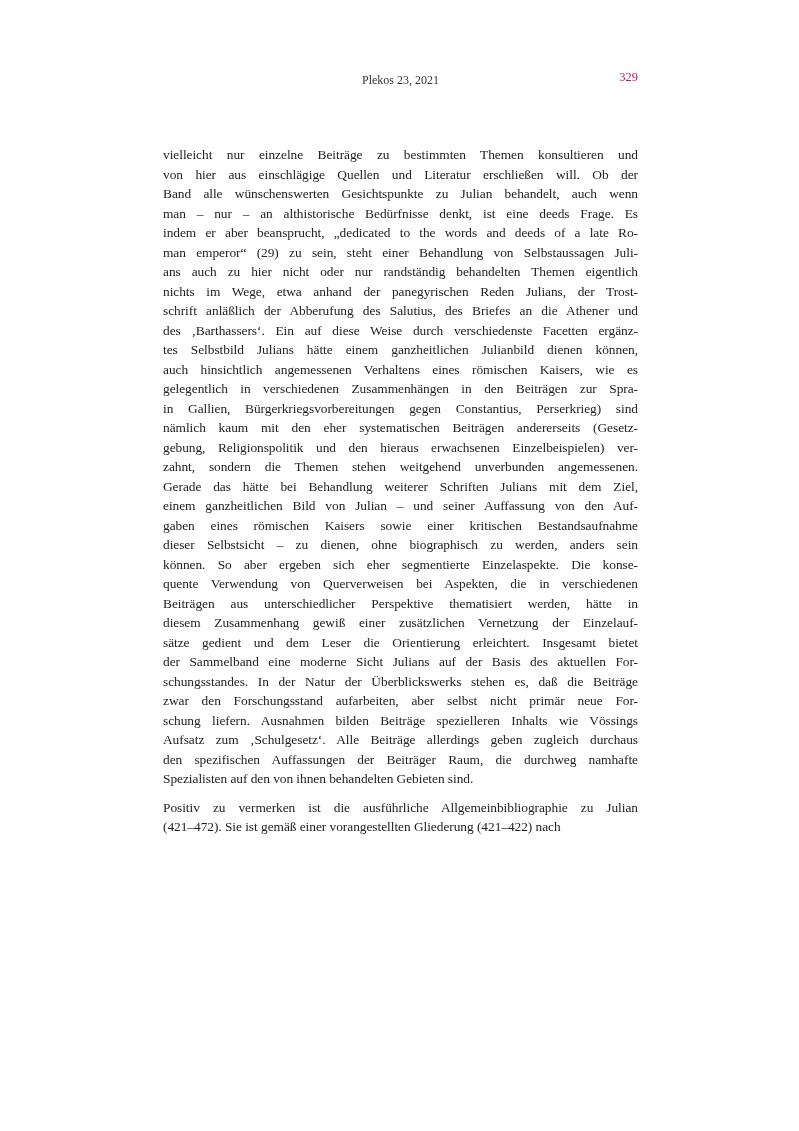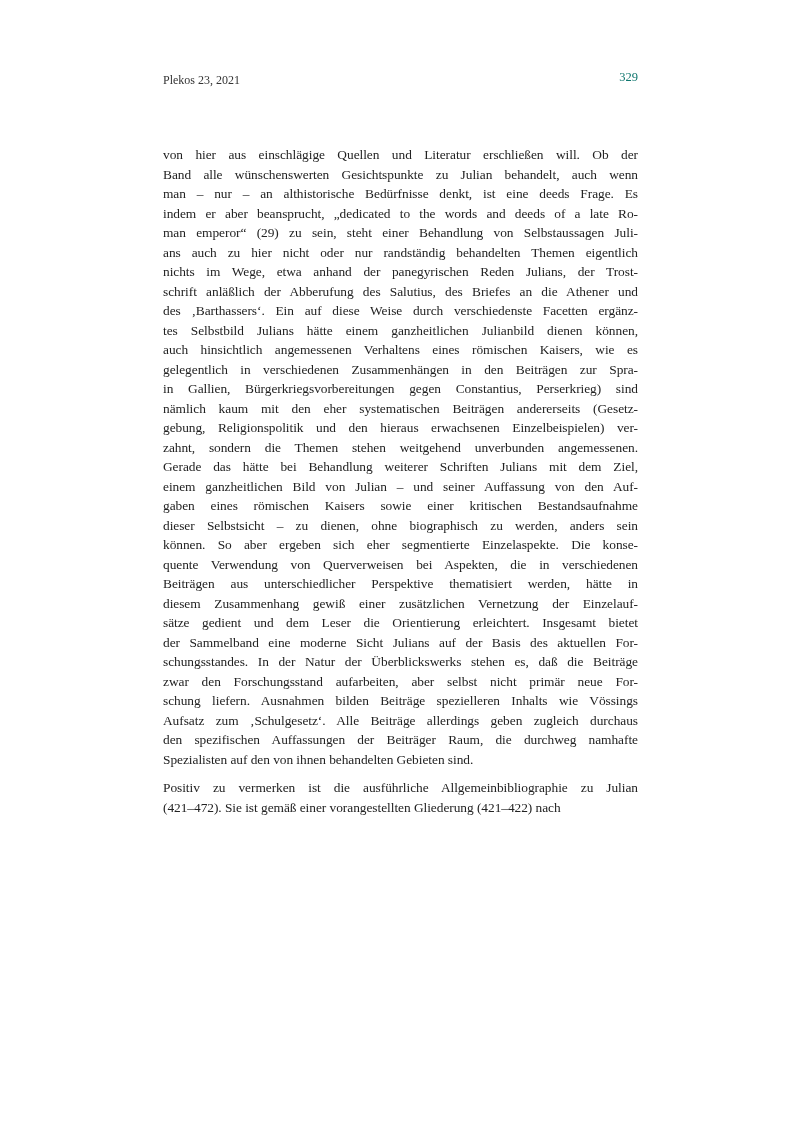"Plekos 23, 2021" .running-header { text-align: none -> center }
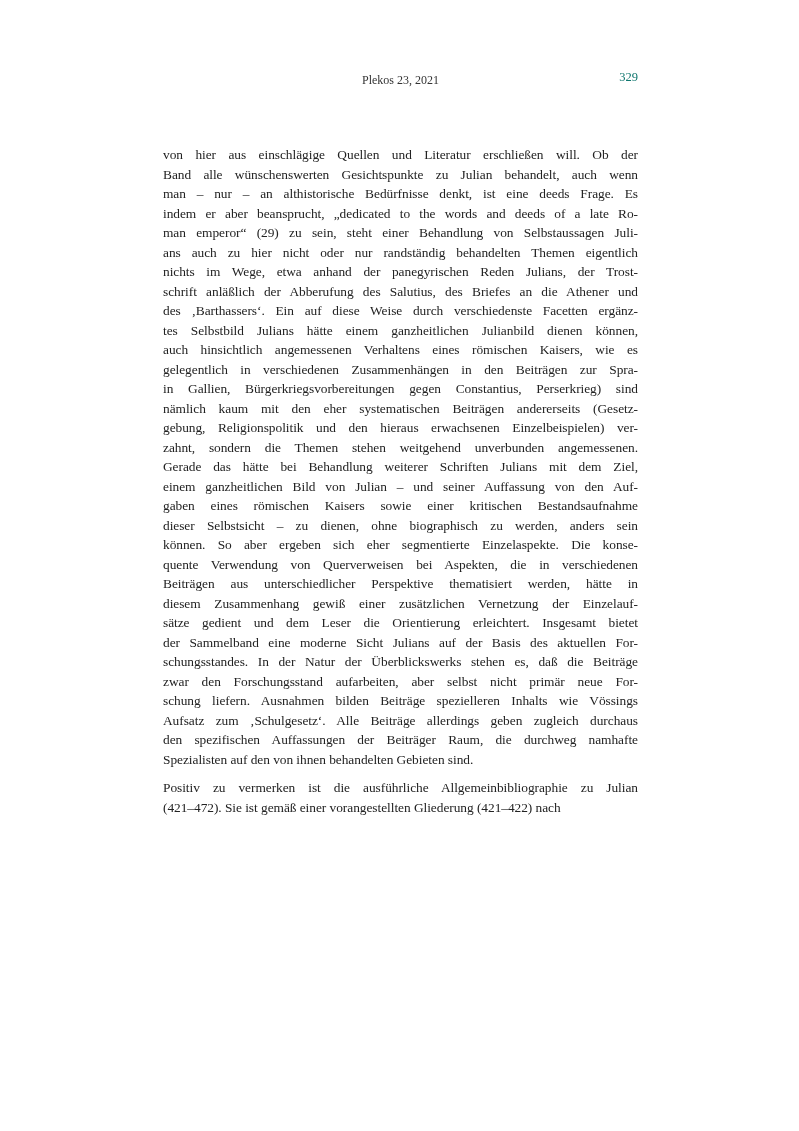"329" .page-number { color: #0f766e -> #be185d }
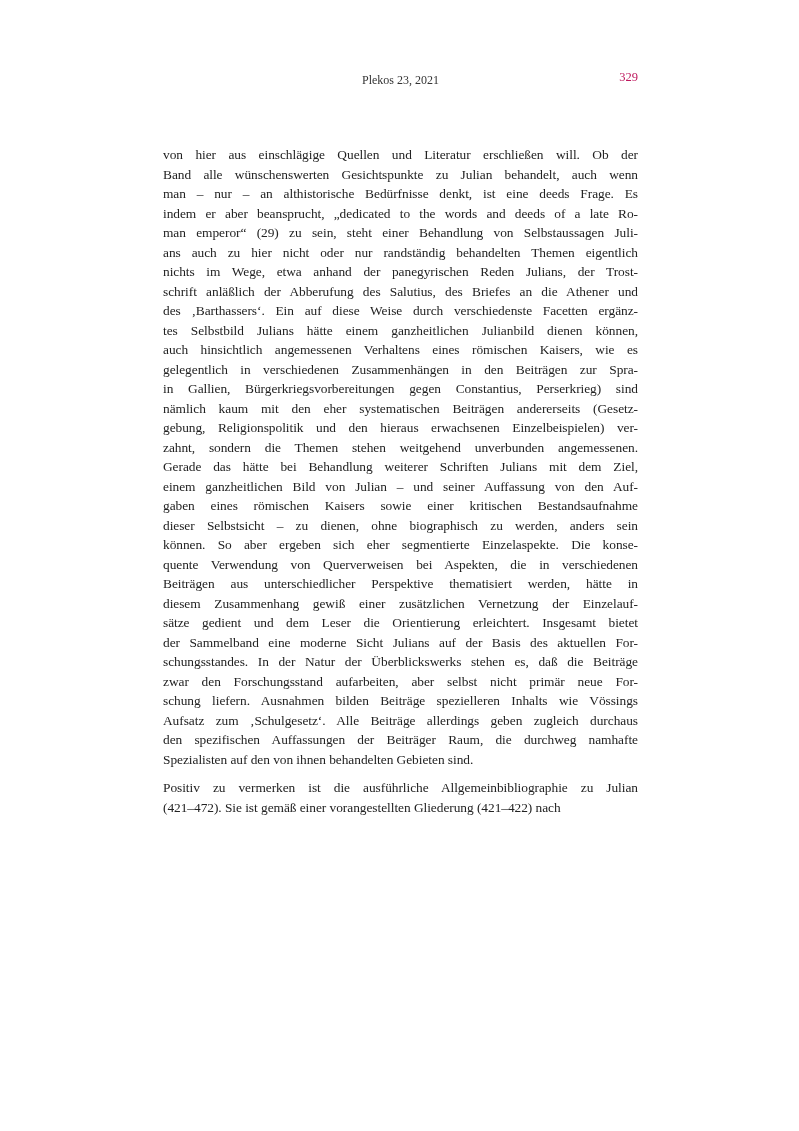"vielleicht nur einzelne Beiträge zu" div.line { html: none -> <div>vielleicht nur einzelne Beiträge zu bestimmten Themen konsultieren und</div> }
